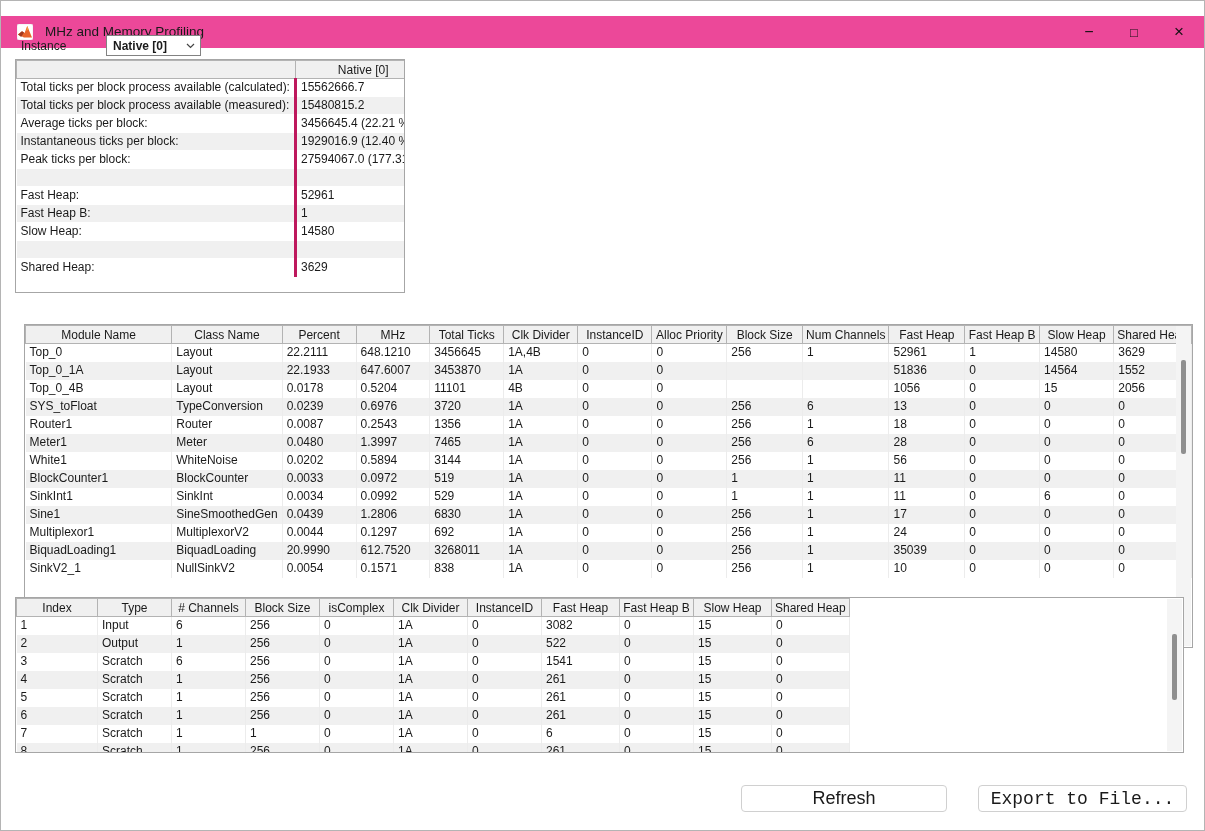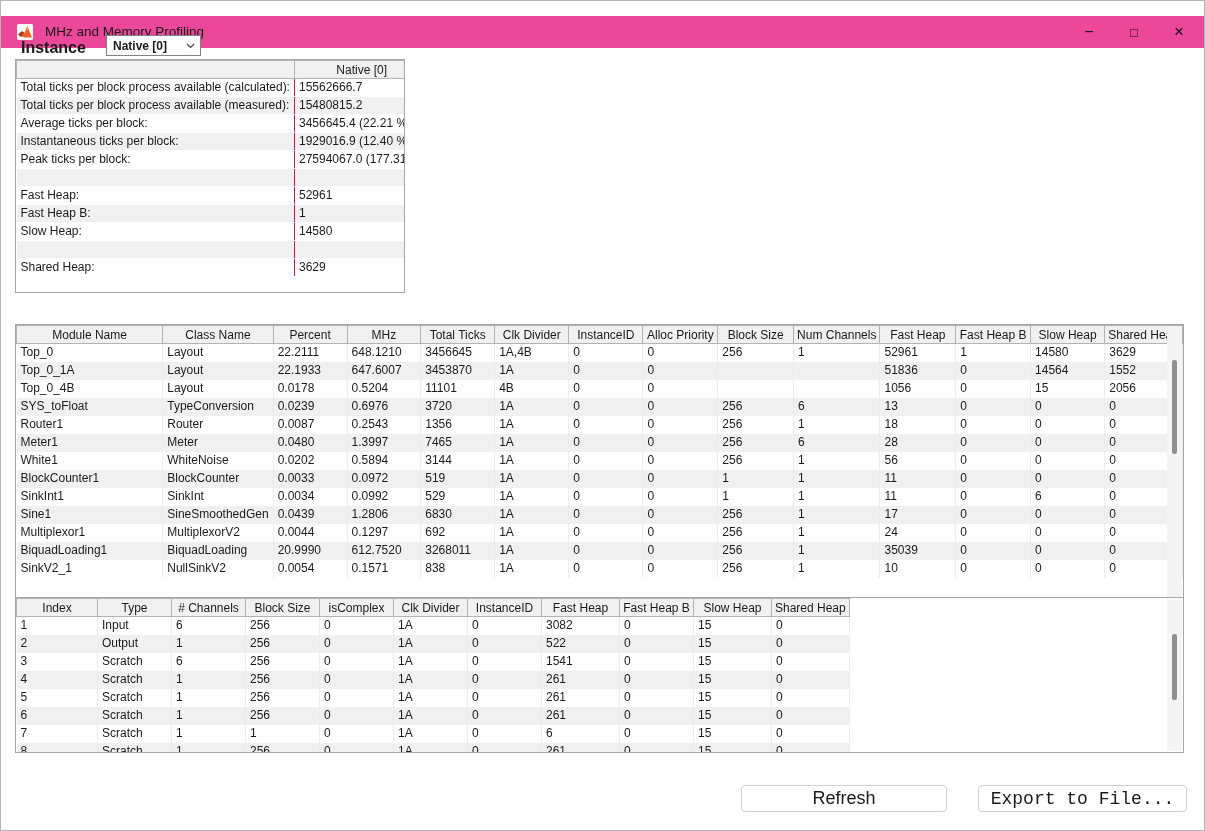"Instance" .instance-label { font-size: 16px -> 12px; font-weight: bold -> normal }
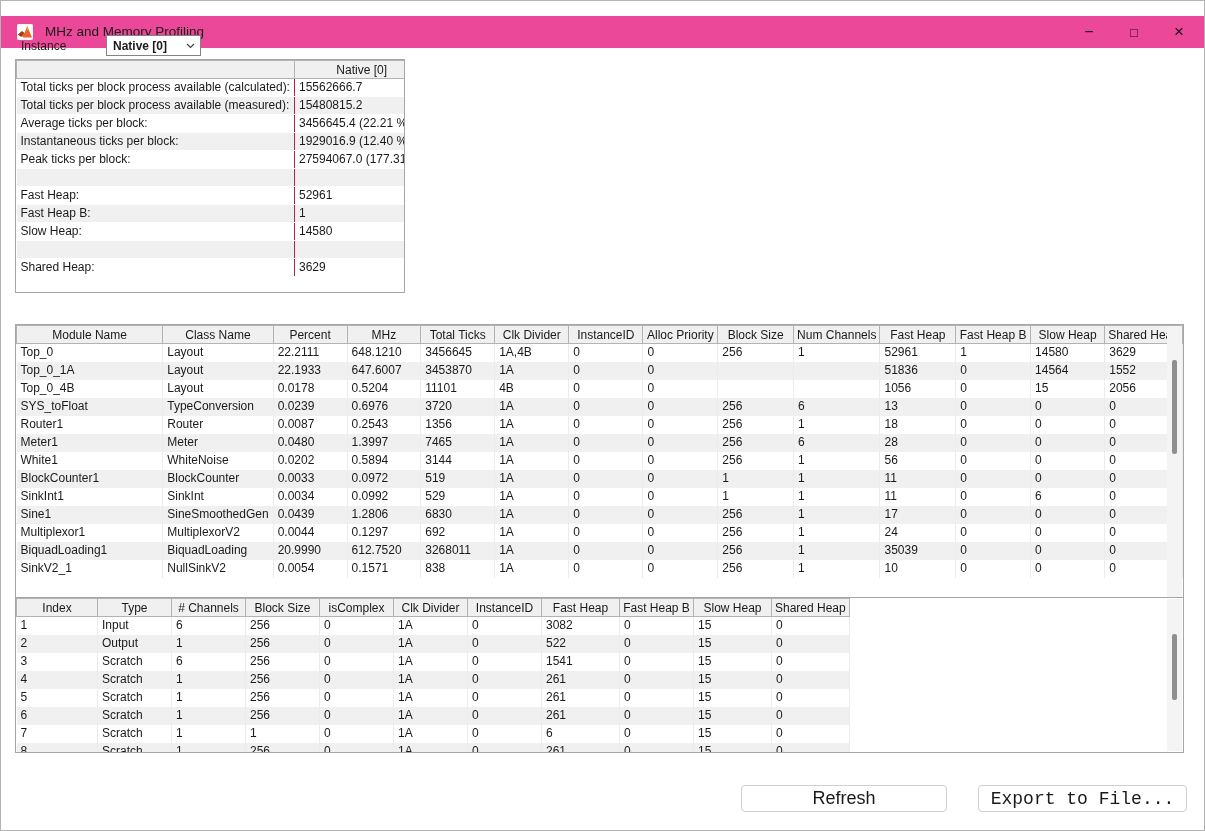"Total ticks per block process" #summary-box .tbl td:first-child { border-right: 1px solid #be185d -> 3px solid #be185d }
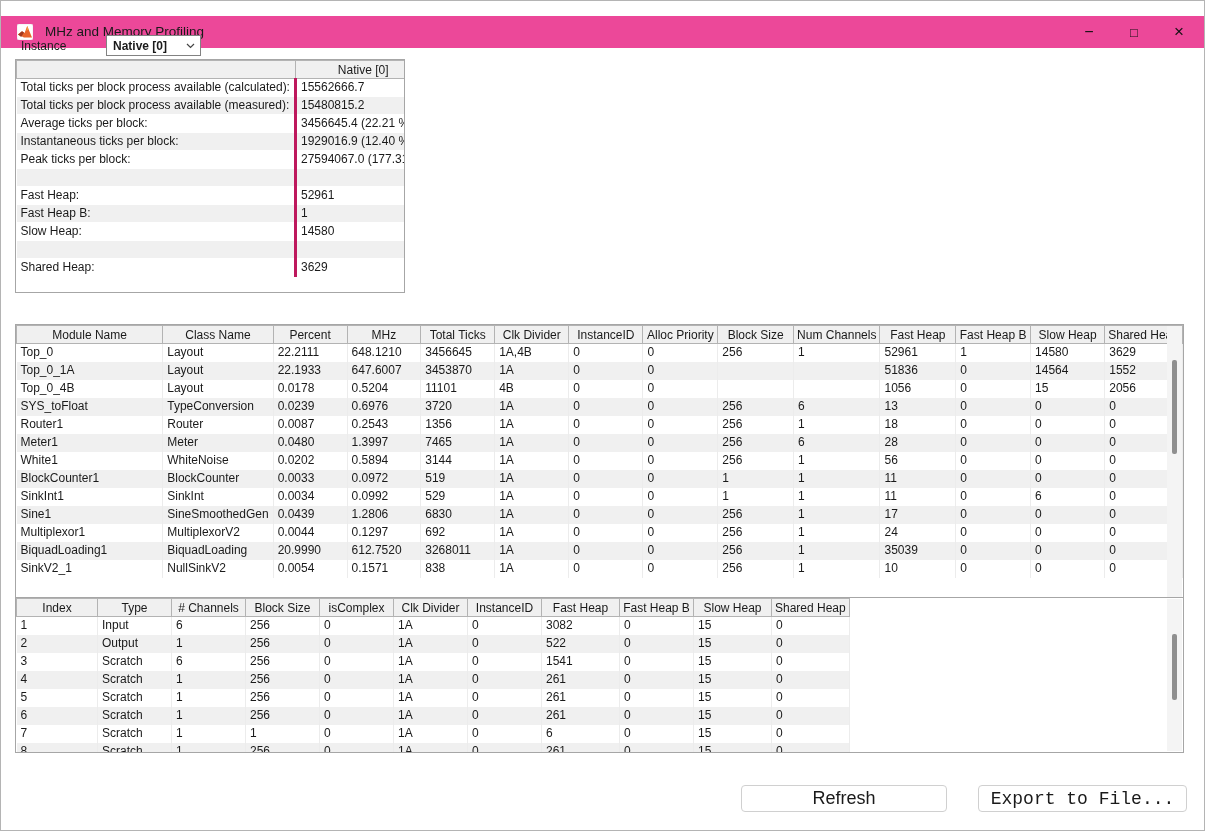"Module Name" #module-box { left: 14px -> 23px }
